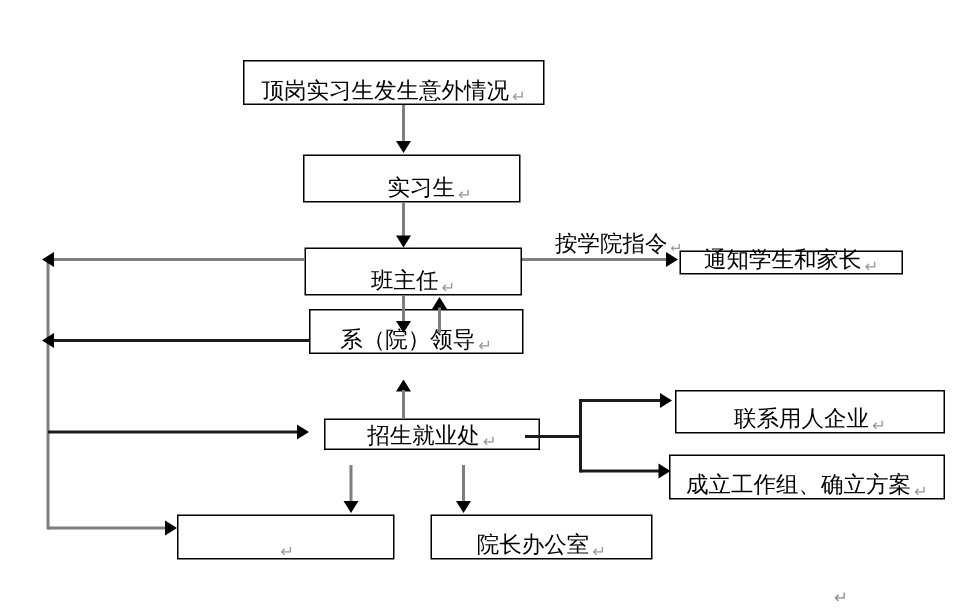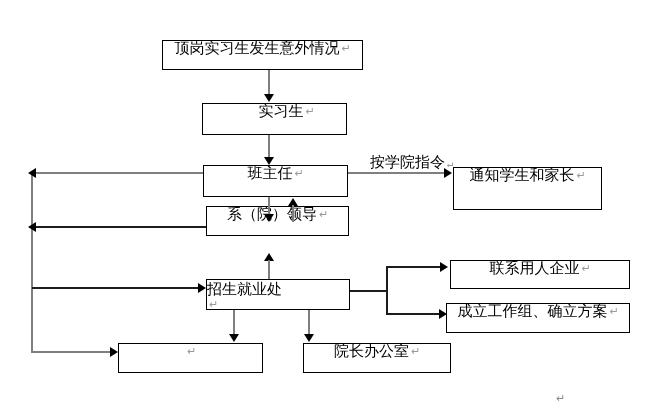"顶岗实习生发生意外情况" .box { align-items: flex-start -> flex-end }
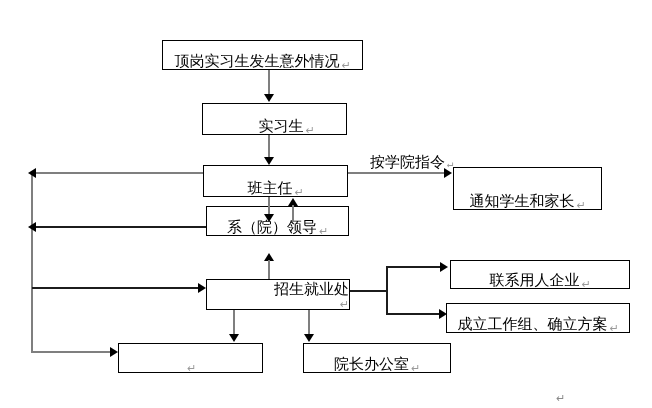"通知学生和家长" .n-notify { height: 43px -> 16px }
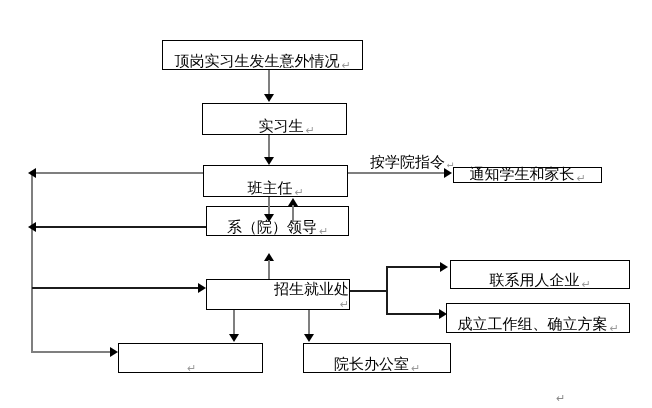"招生就业处" .n-admissions { flex-direction: column -> none; height: 31px -> 21px; left: 206px -> 216px }
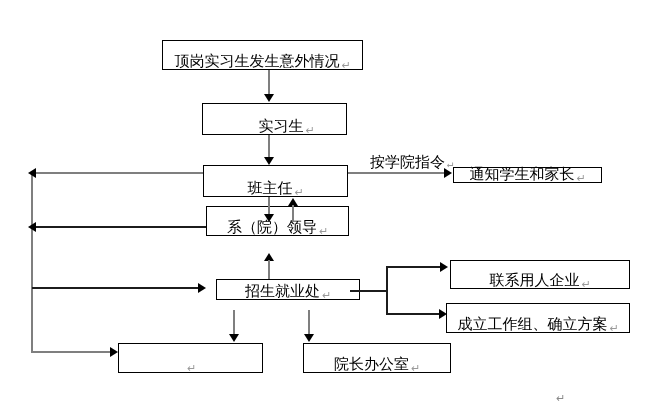"院长办公室" .n-office { margin-left: 16px -> none }
